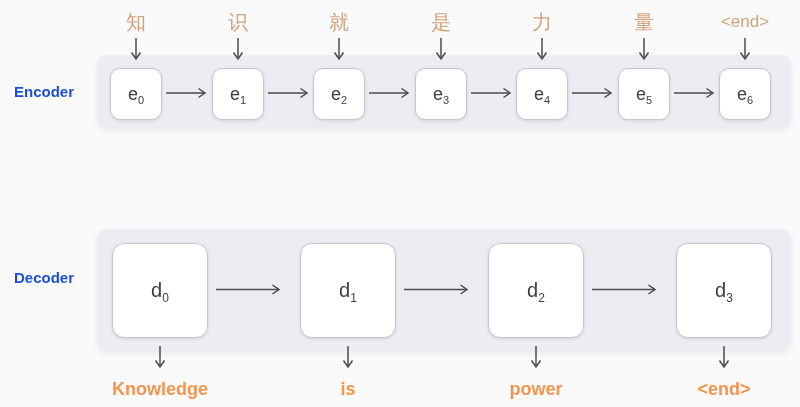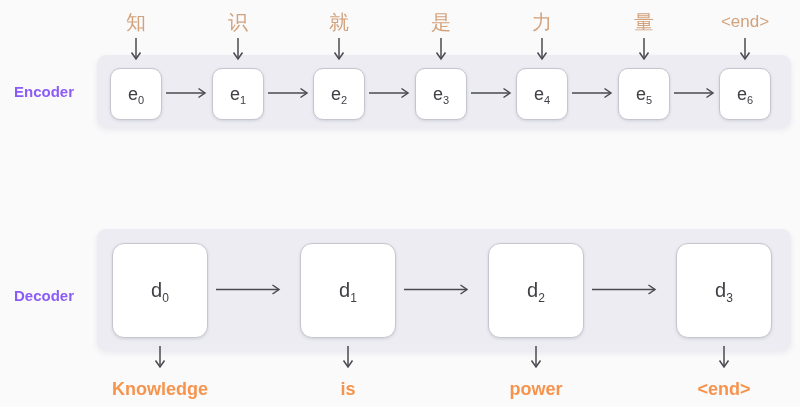"Encoder" .section-label { color: #8b5cf6 -> #1d4ed8 }
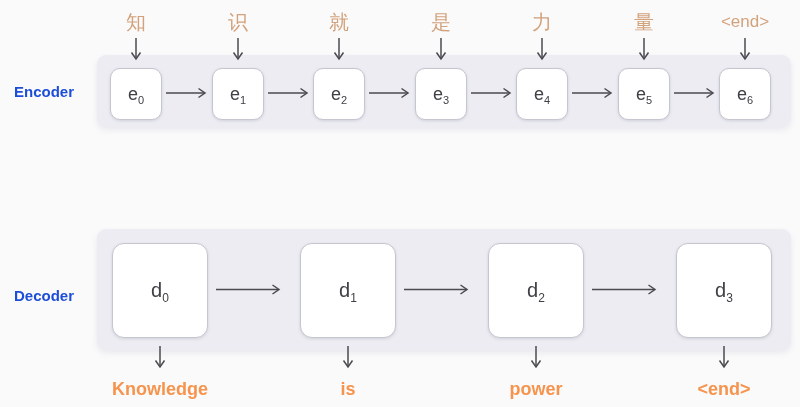"Decoder" .decoder-label { top: 287px -> 269px }
